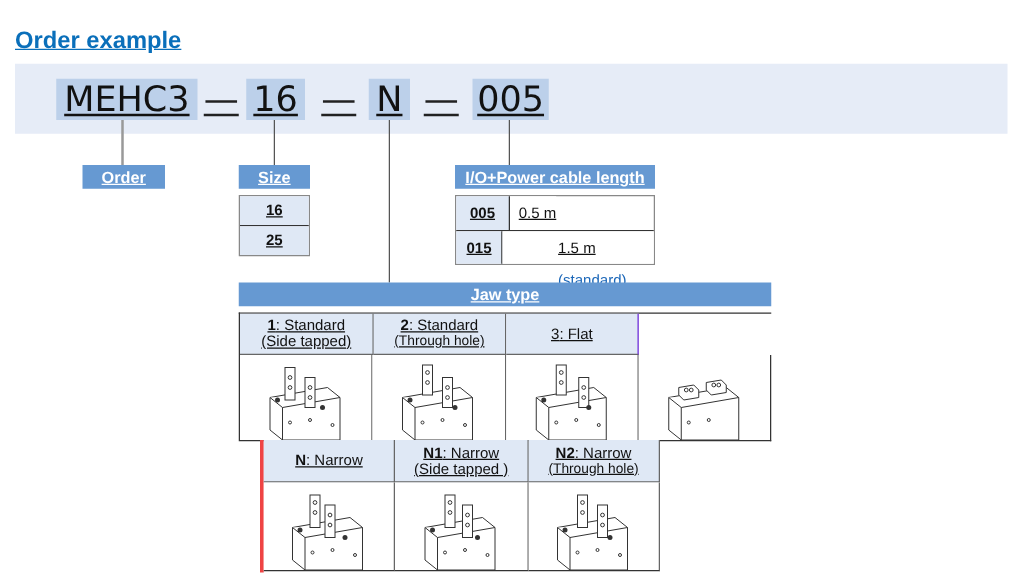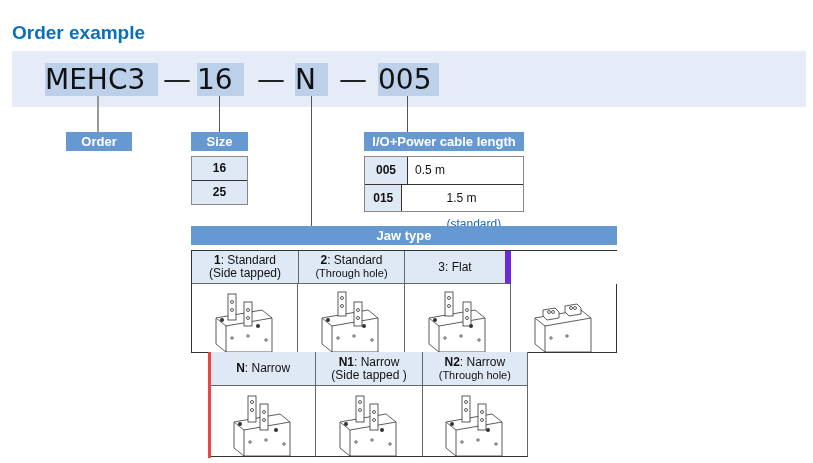"Order example" .abs { text-decoration: none -> underline }
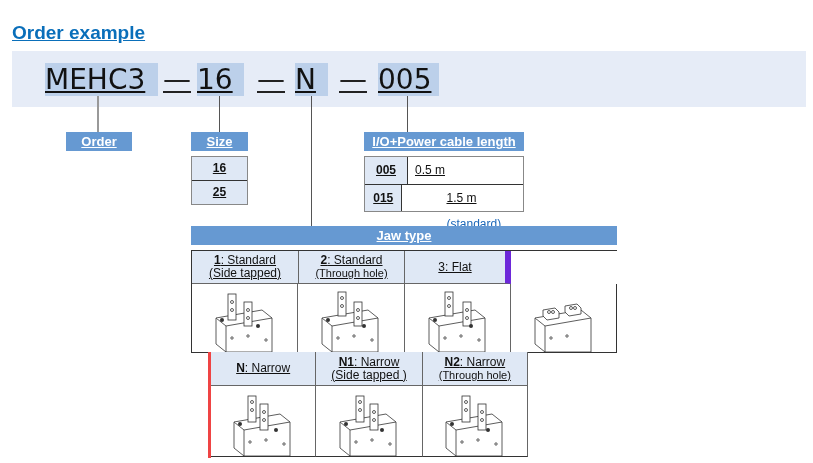"MEHC3" .chip { text-align: left -> center }
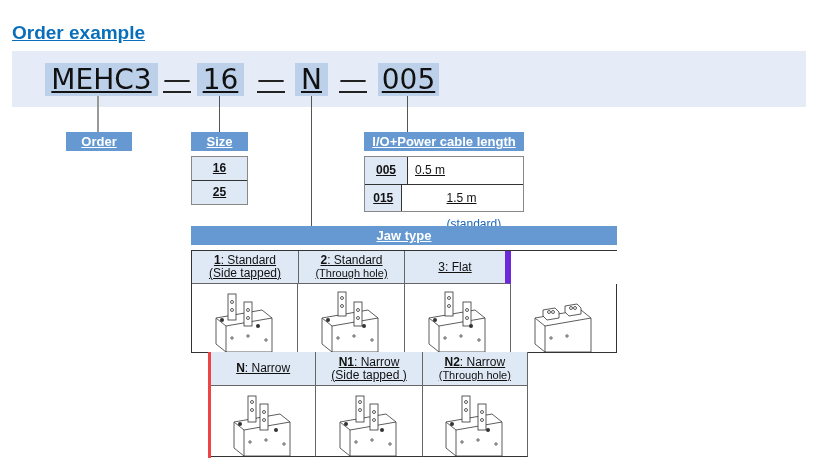"3: Flat" div.jaw-lbl { border-right: 6px solid #6d28d9 -> 1px solid #6d28d9 }
